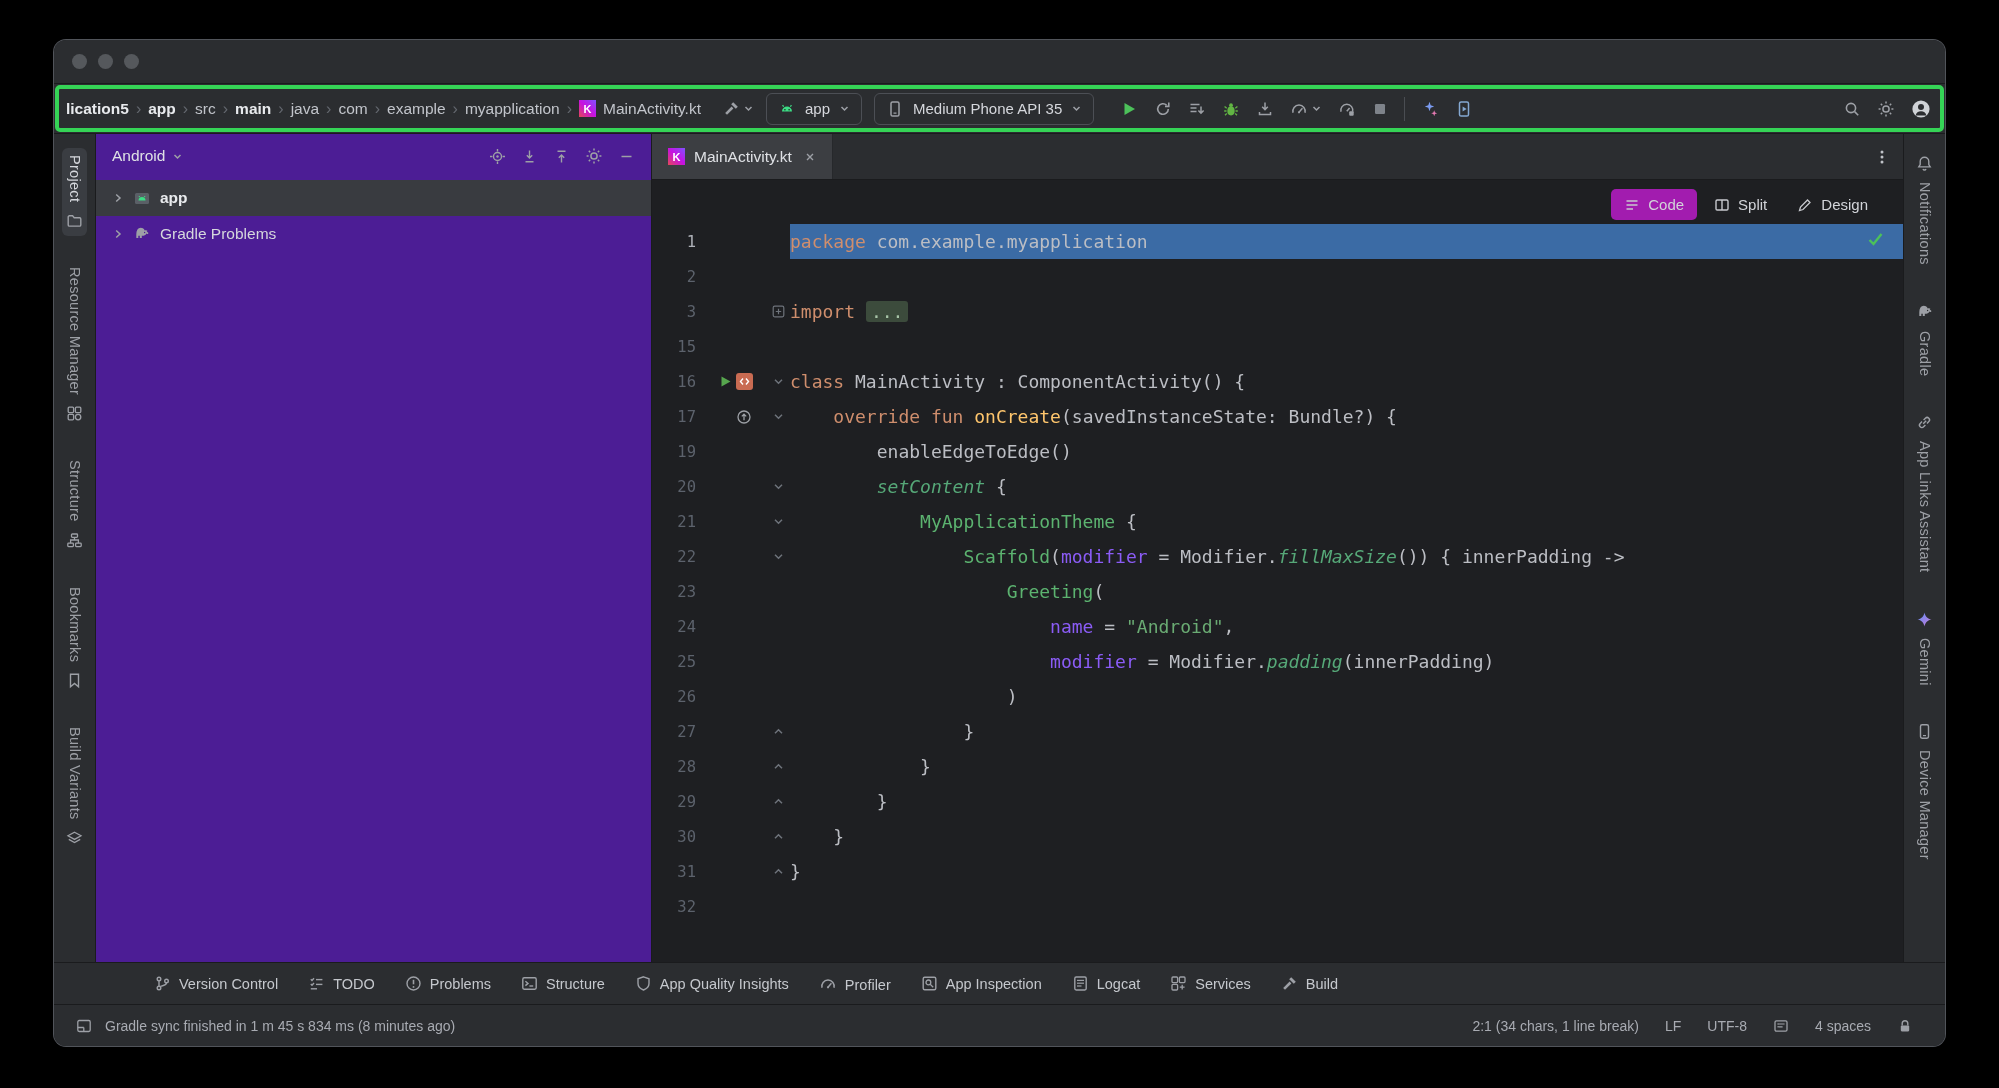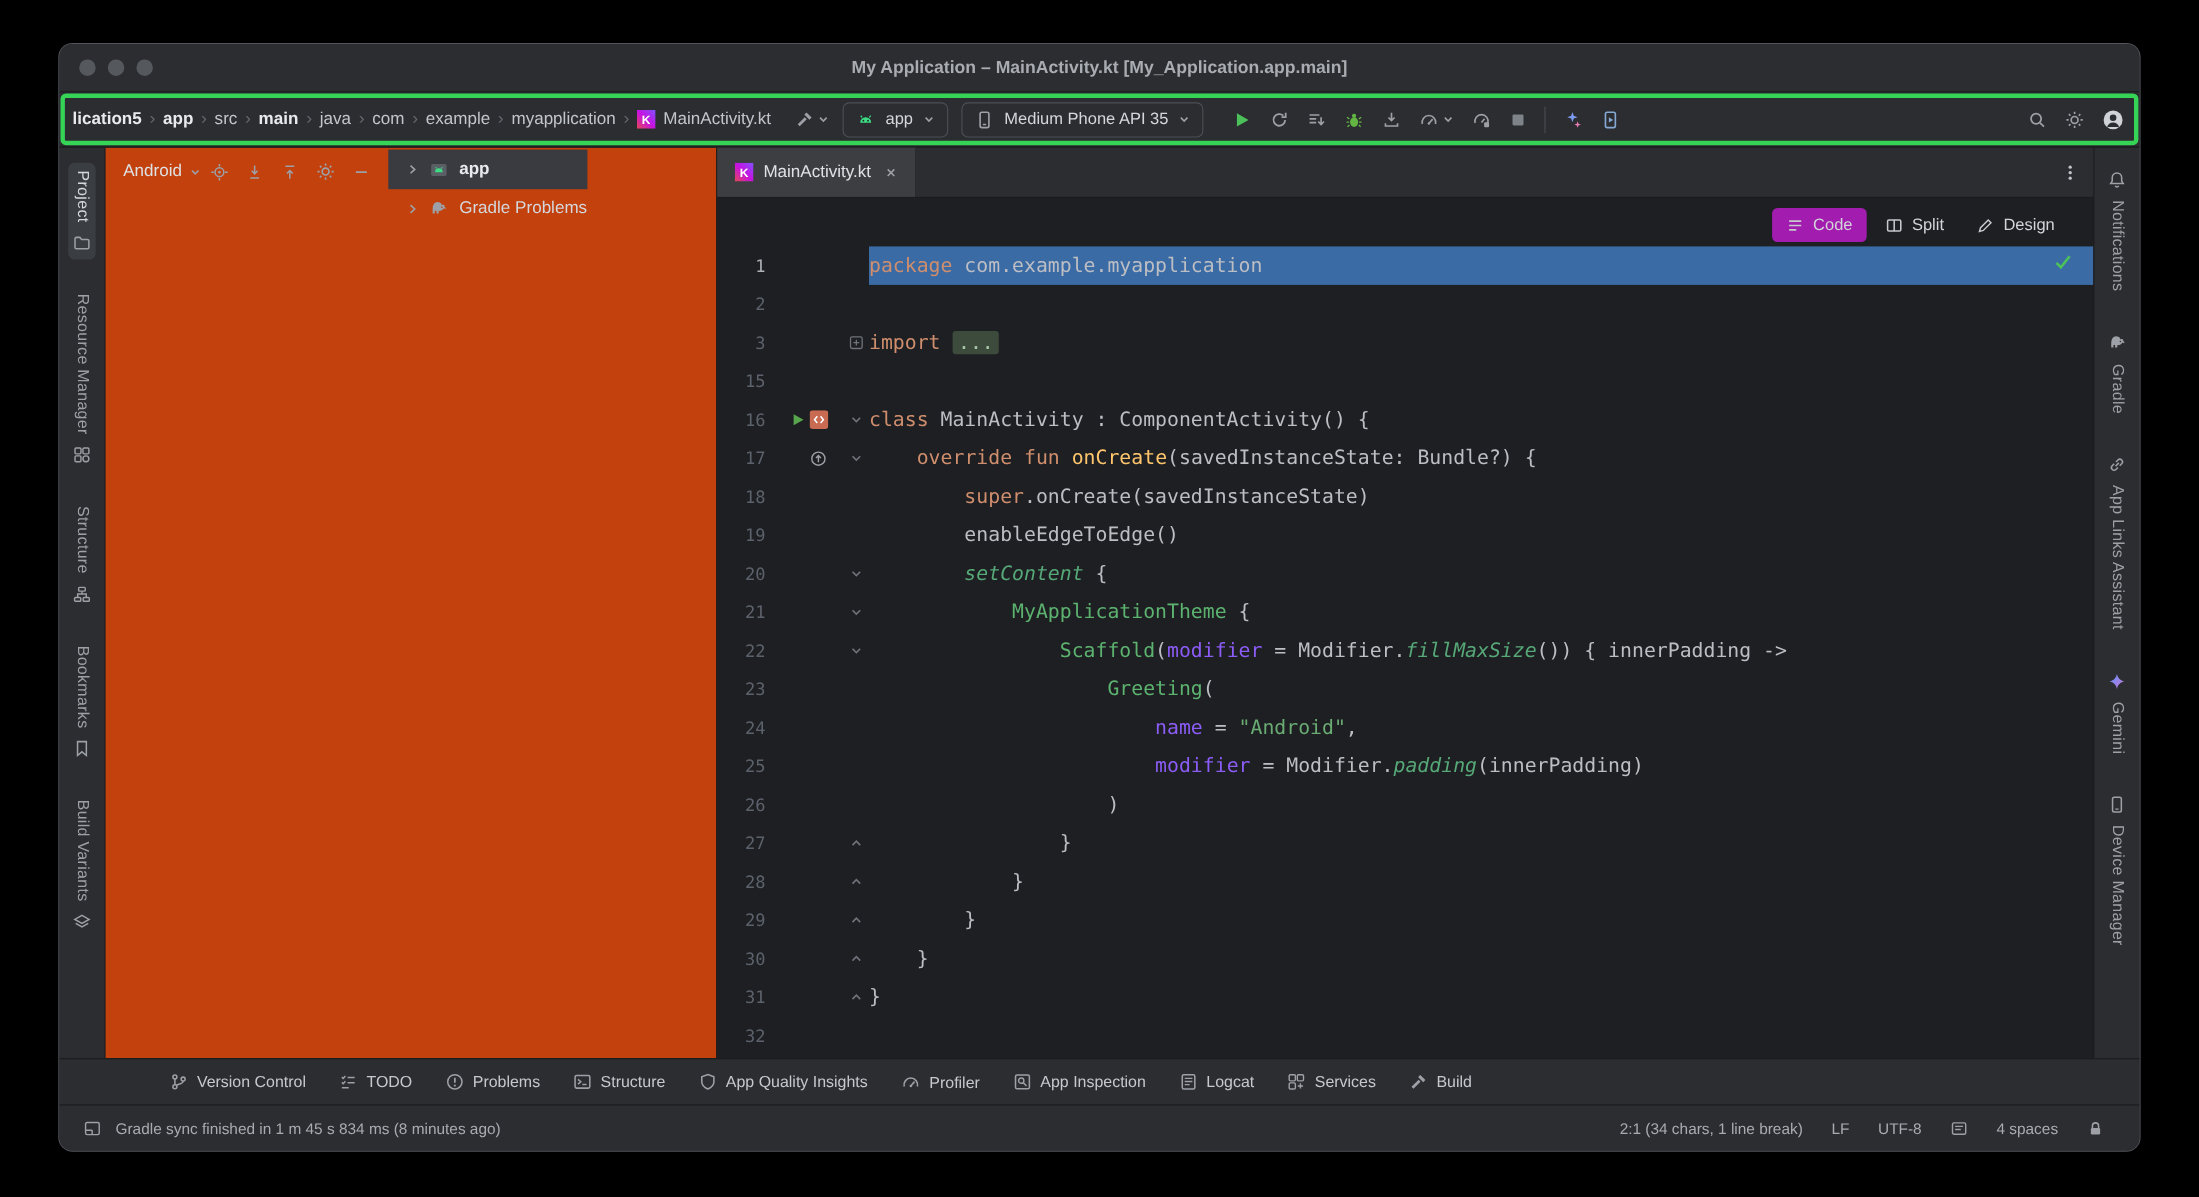"My Application – MainActivity.kt" div.title { html: <div>My Application – MainActivity.kt [My_Application.app.main]</div> -> none }
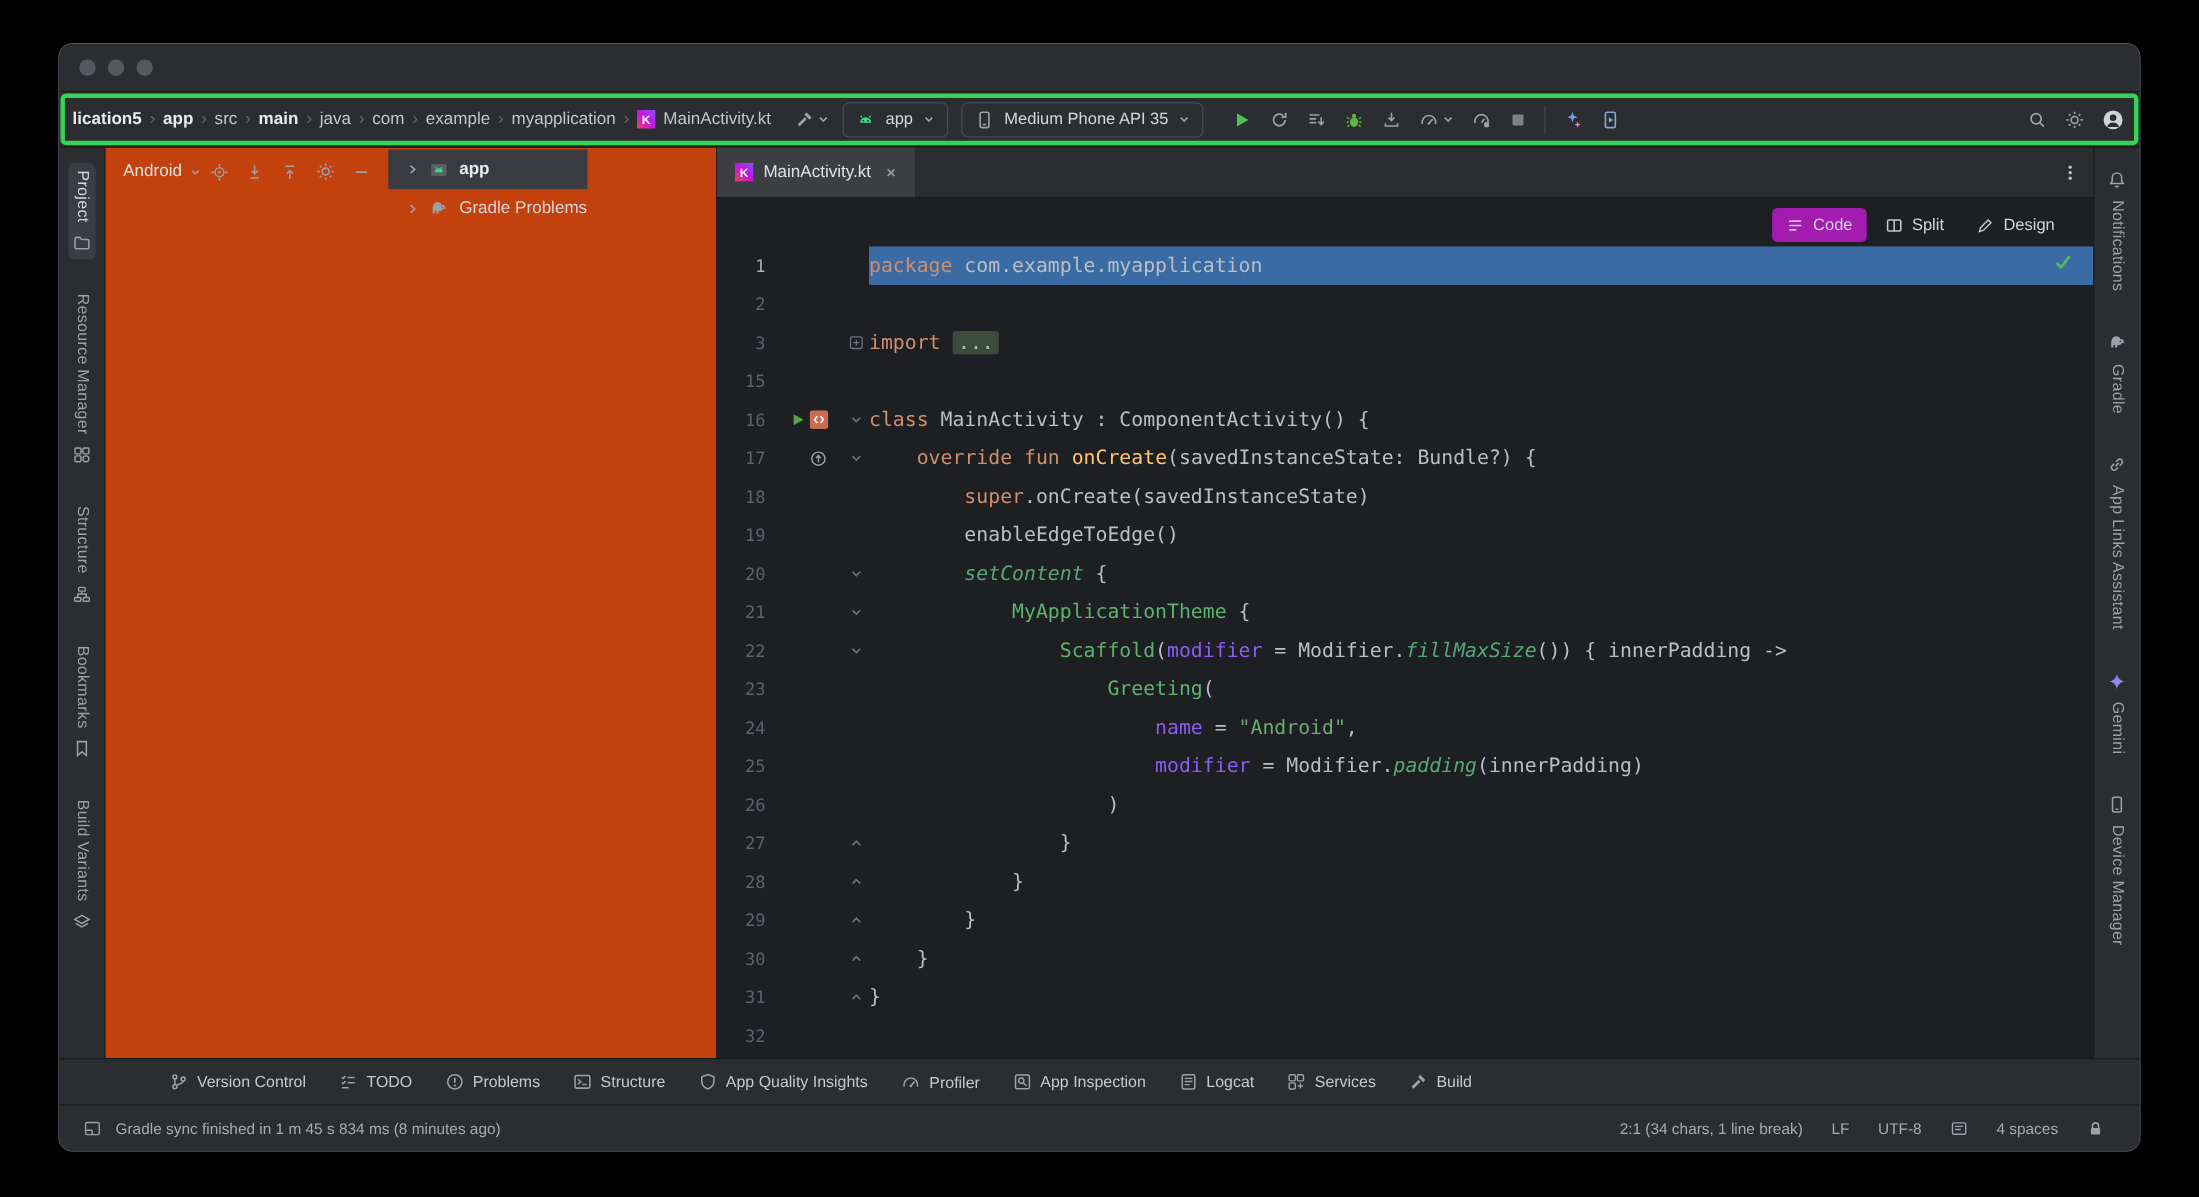"Android" .project { background: #c2410c -> #4c1d95; flex-direction: row -> column }
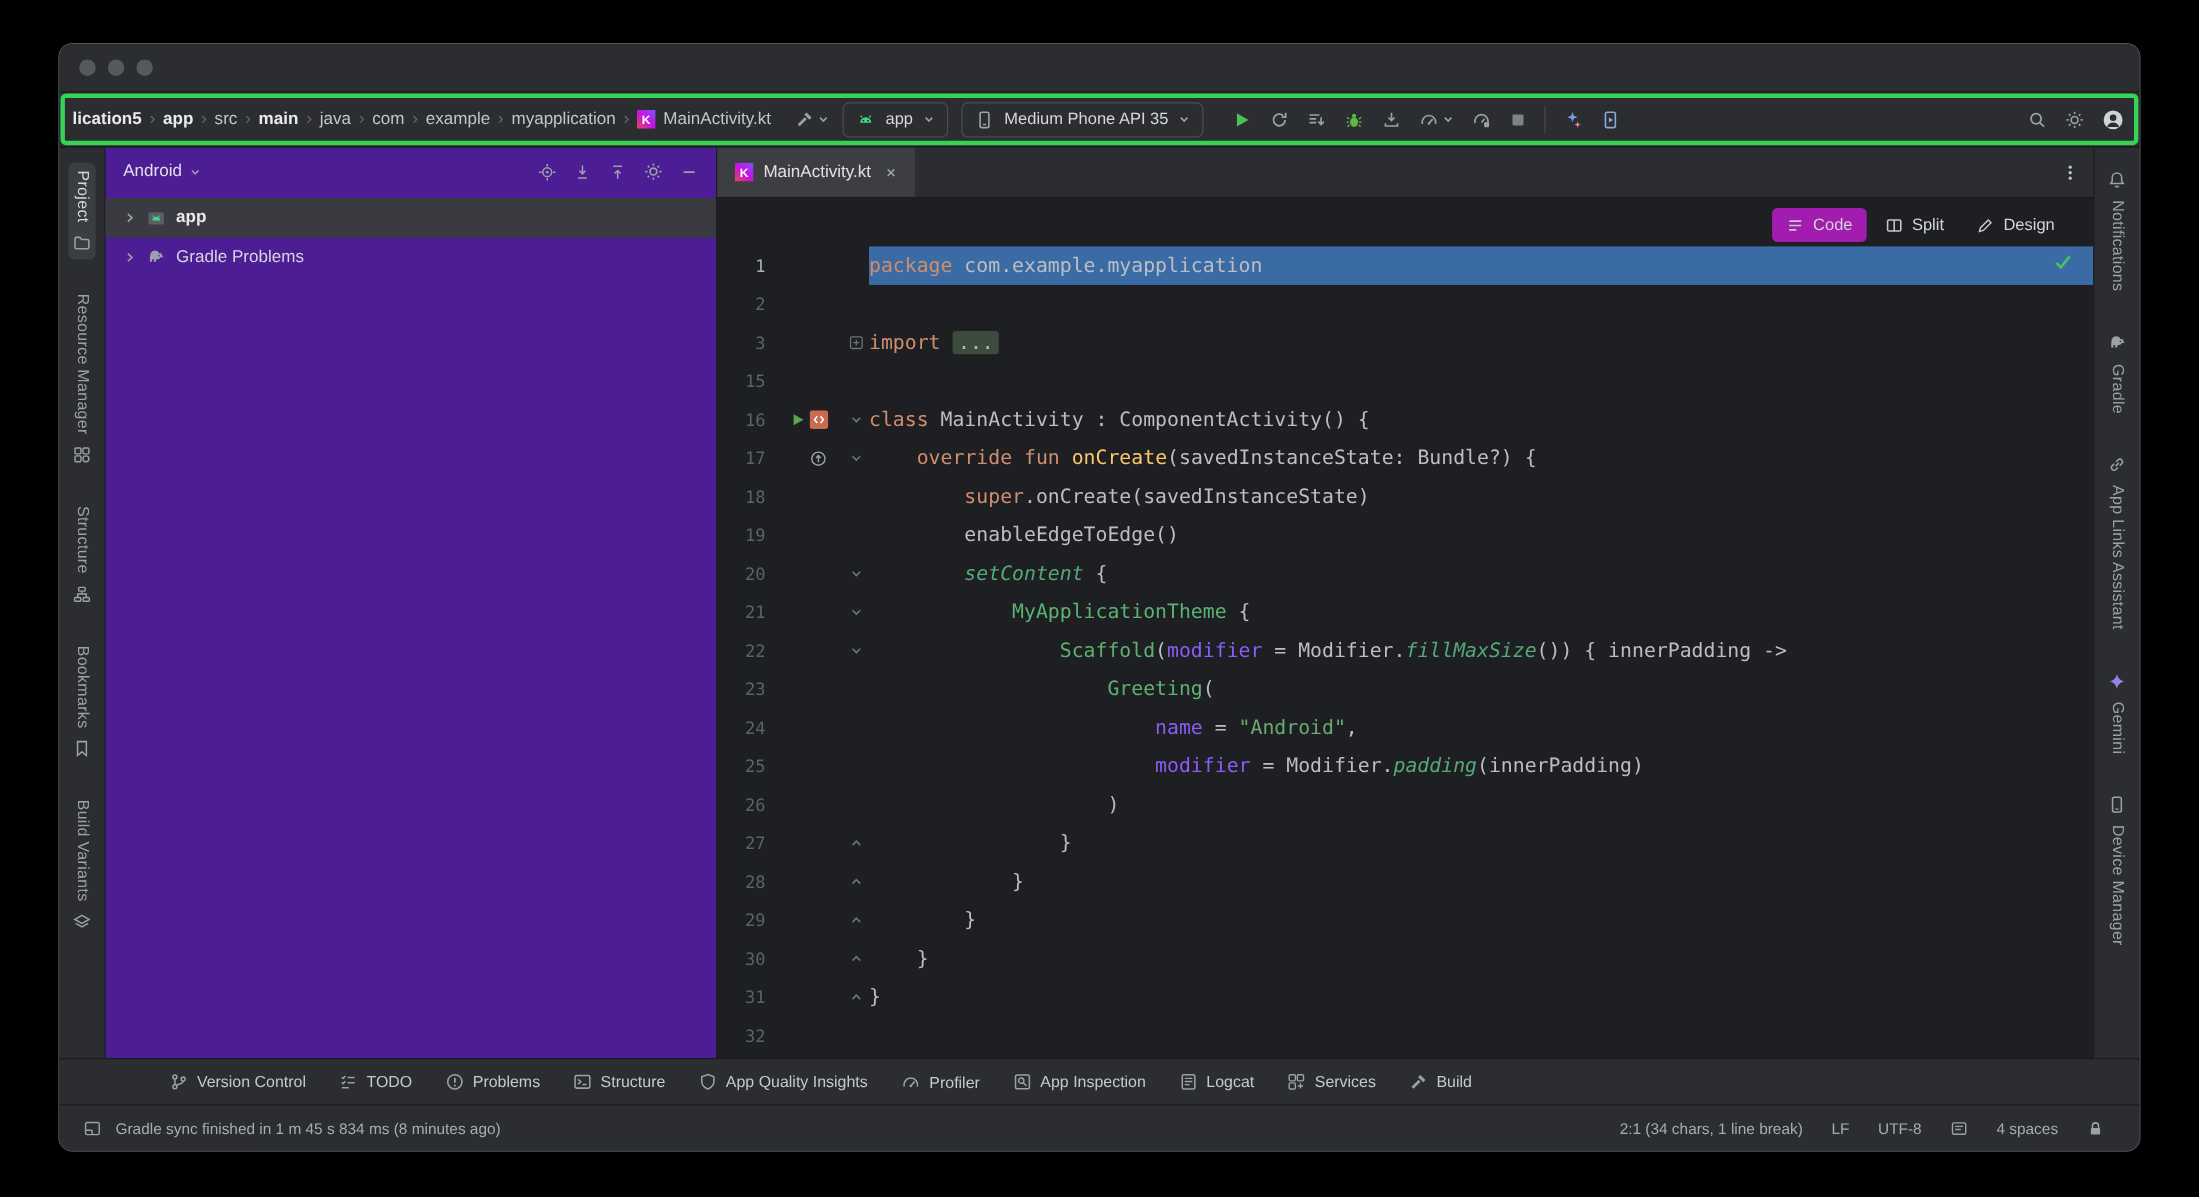"18" div.code-row { html: <div> <span>18</span> <span></span> <span></span> <span><span> </span><span>super</span><span>.onCreate(savedInstanceState)</span></span> </div> -> none }
